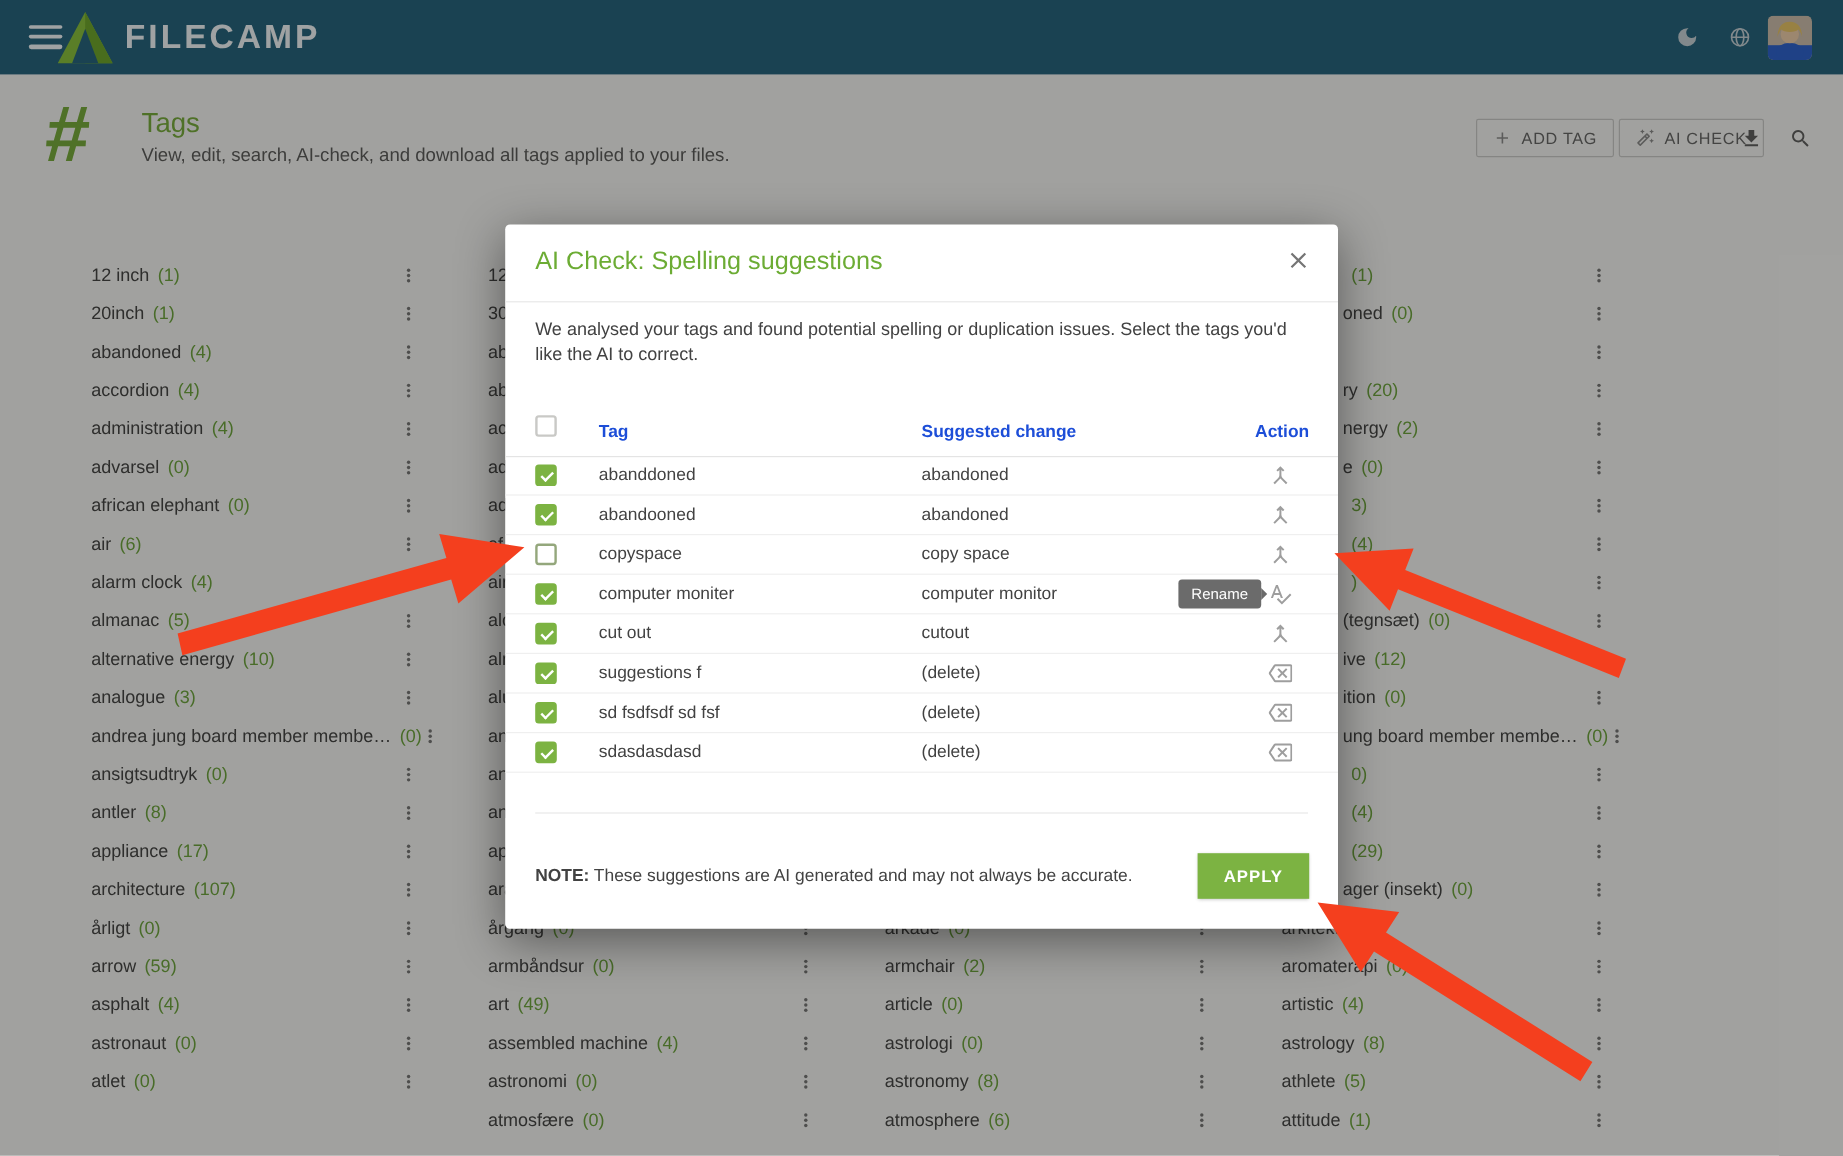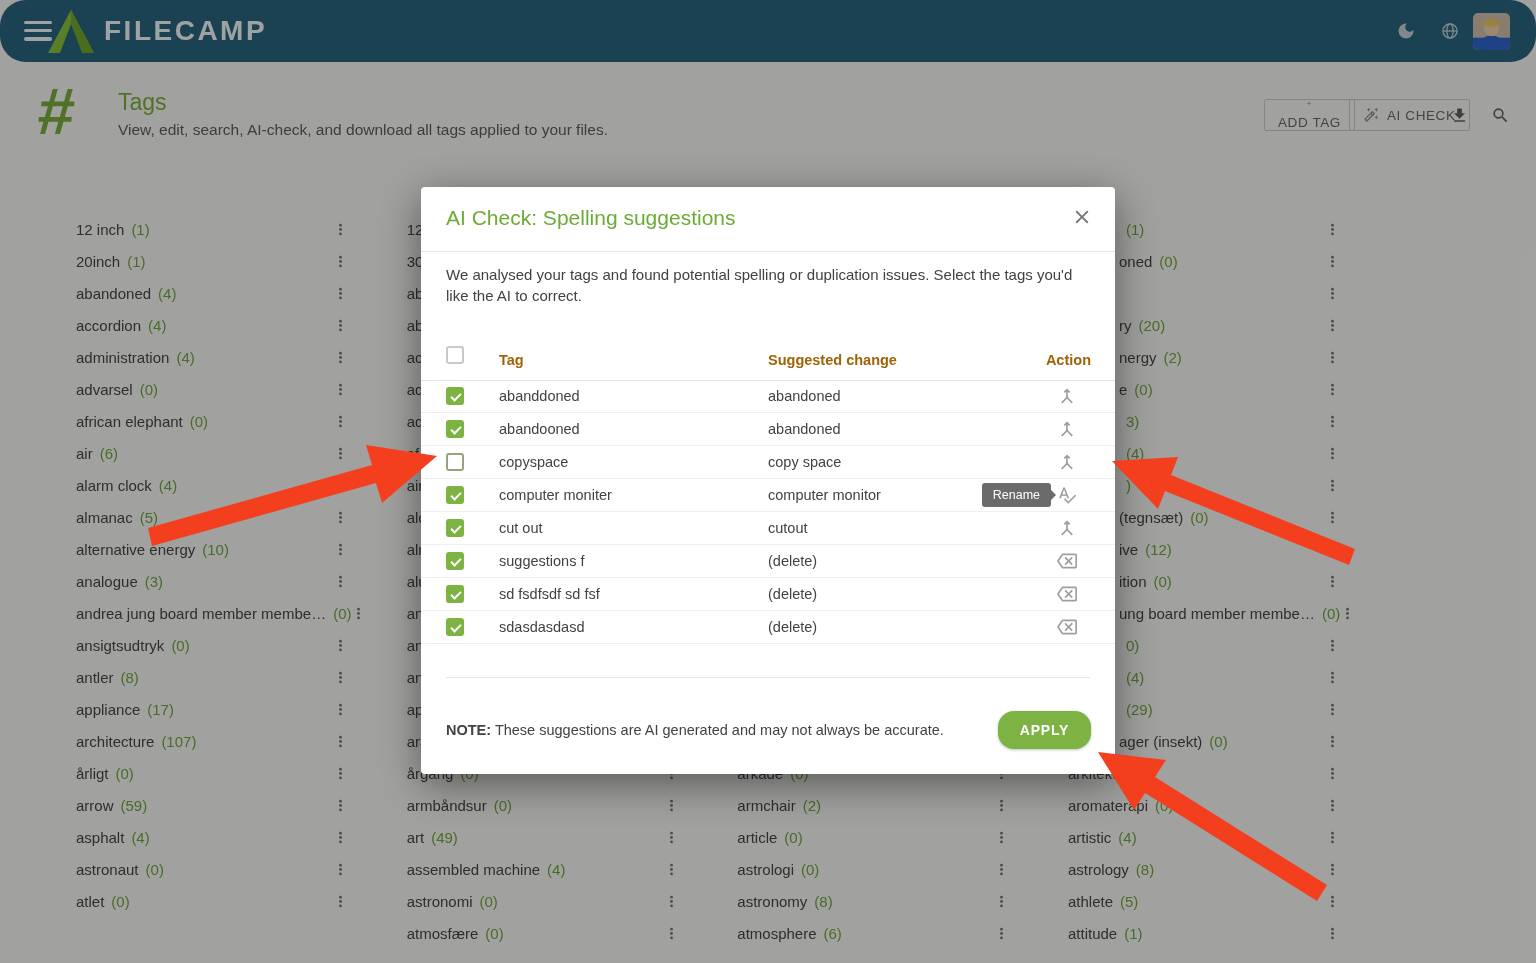"FILECAMP" .navbar { border-radius: 26px -> none }
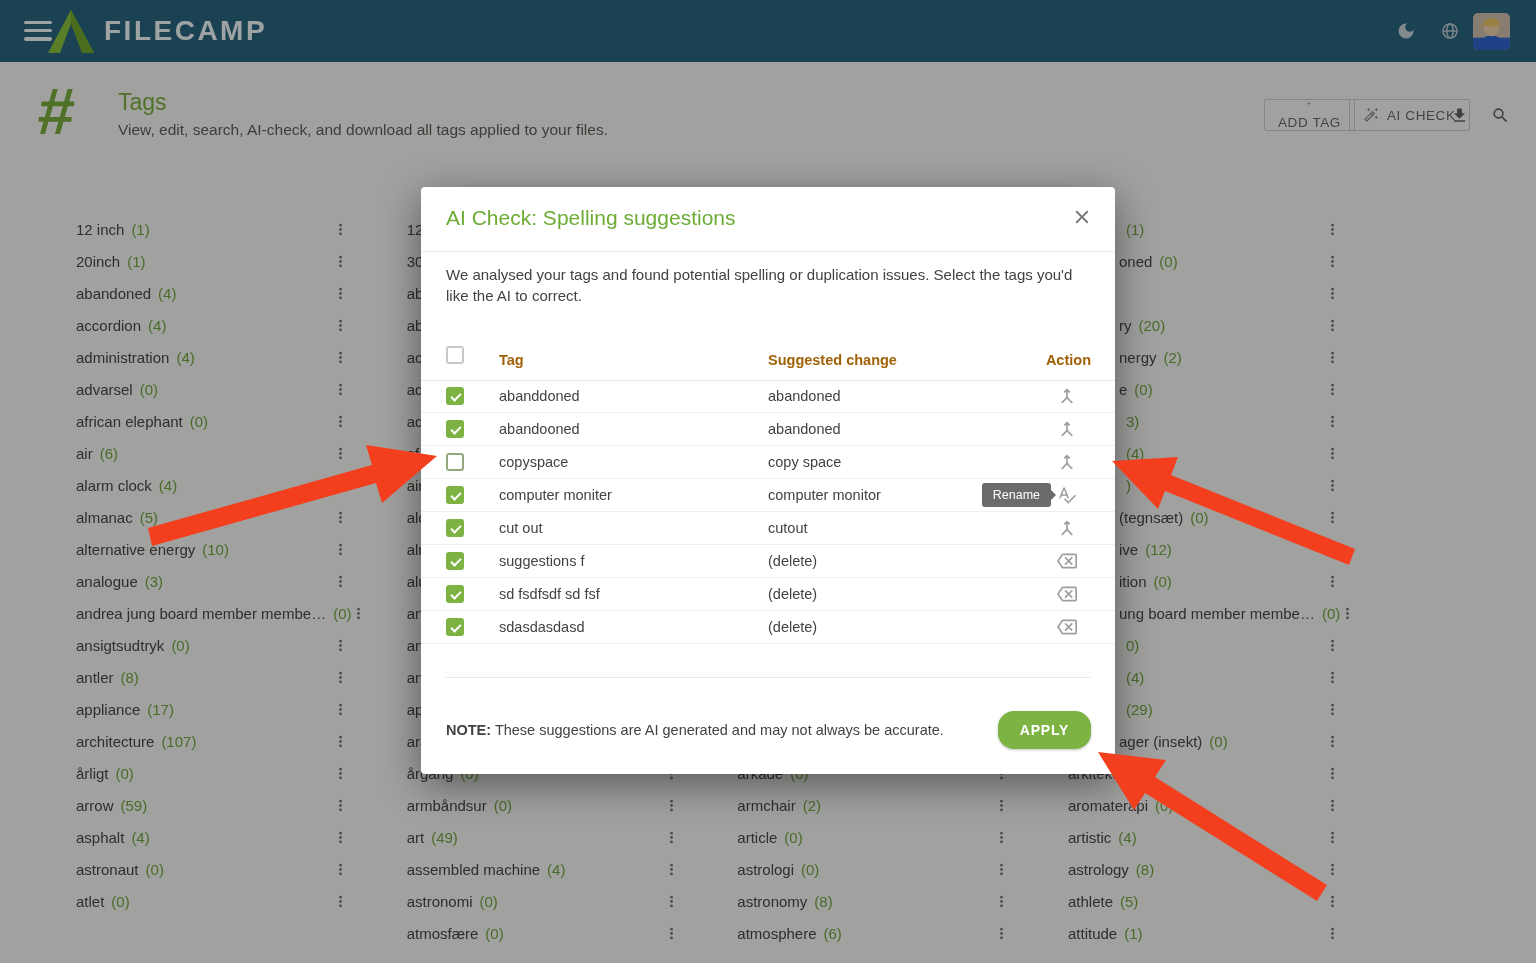"ADD TAG" .btn-add { flex-direction: column -> none; left: 1264px -> 1230px }
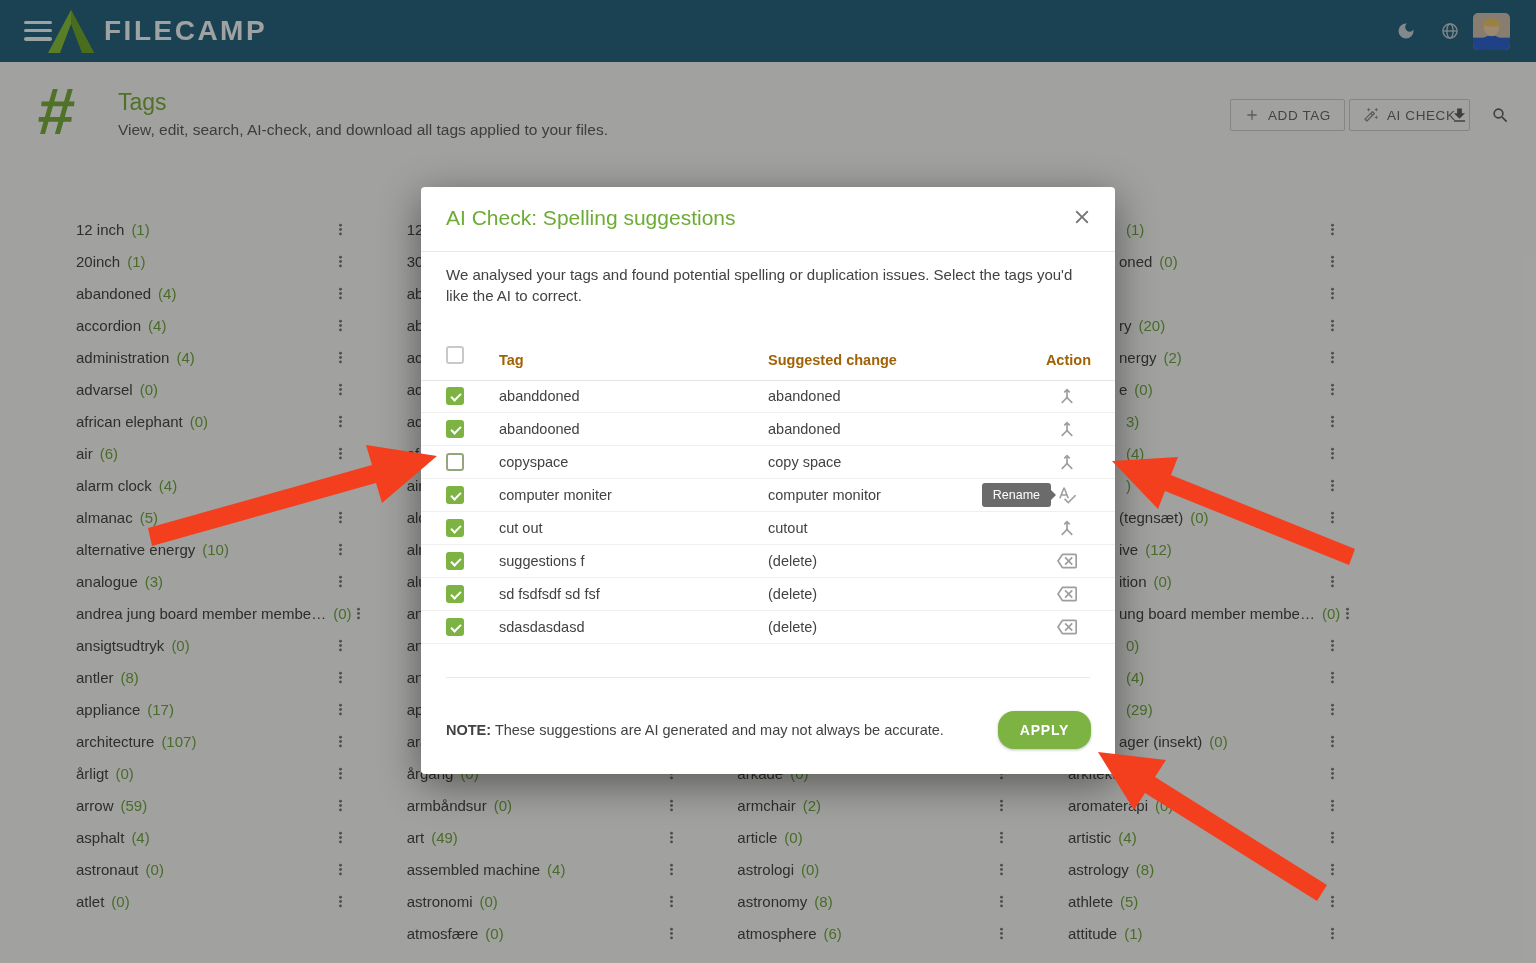"Tag" .th { color: #a16207 -> #1d4ed8 }
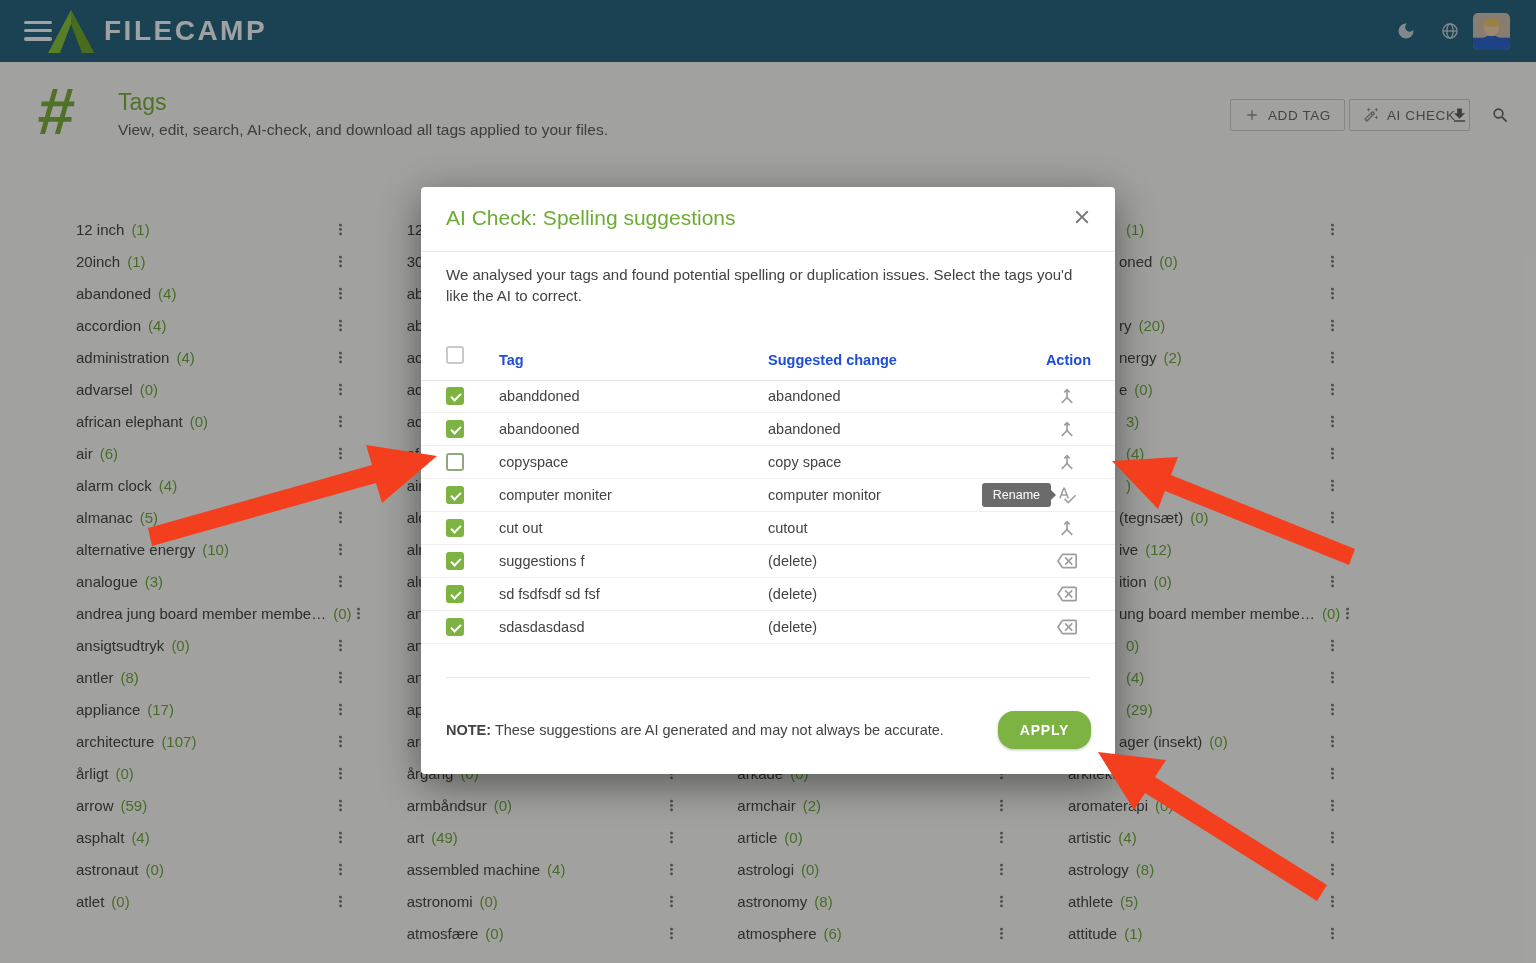"APPLY" .apply-btn { border-radius: 16px -> 0 }
